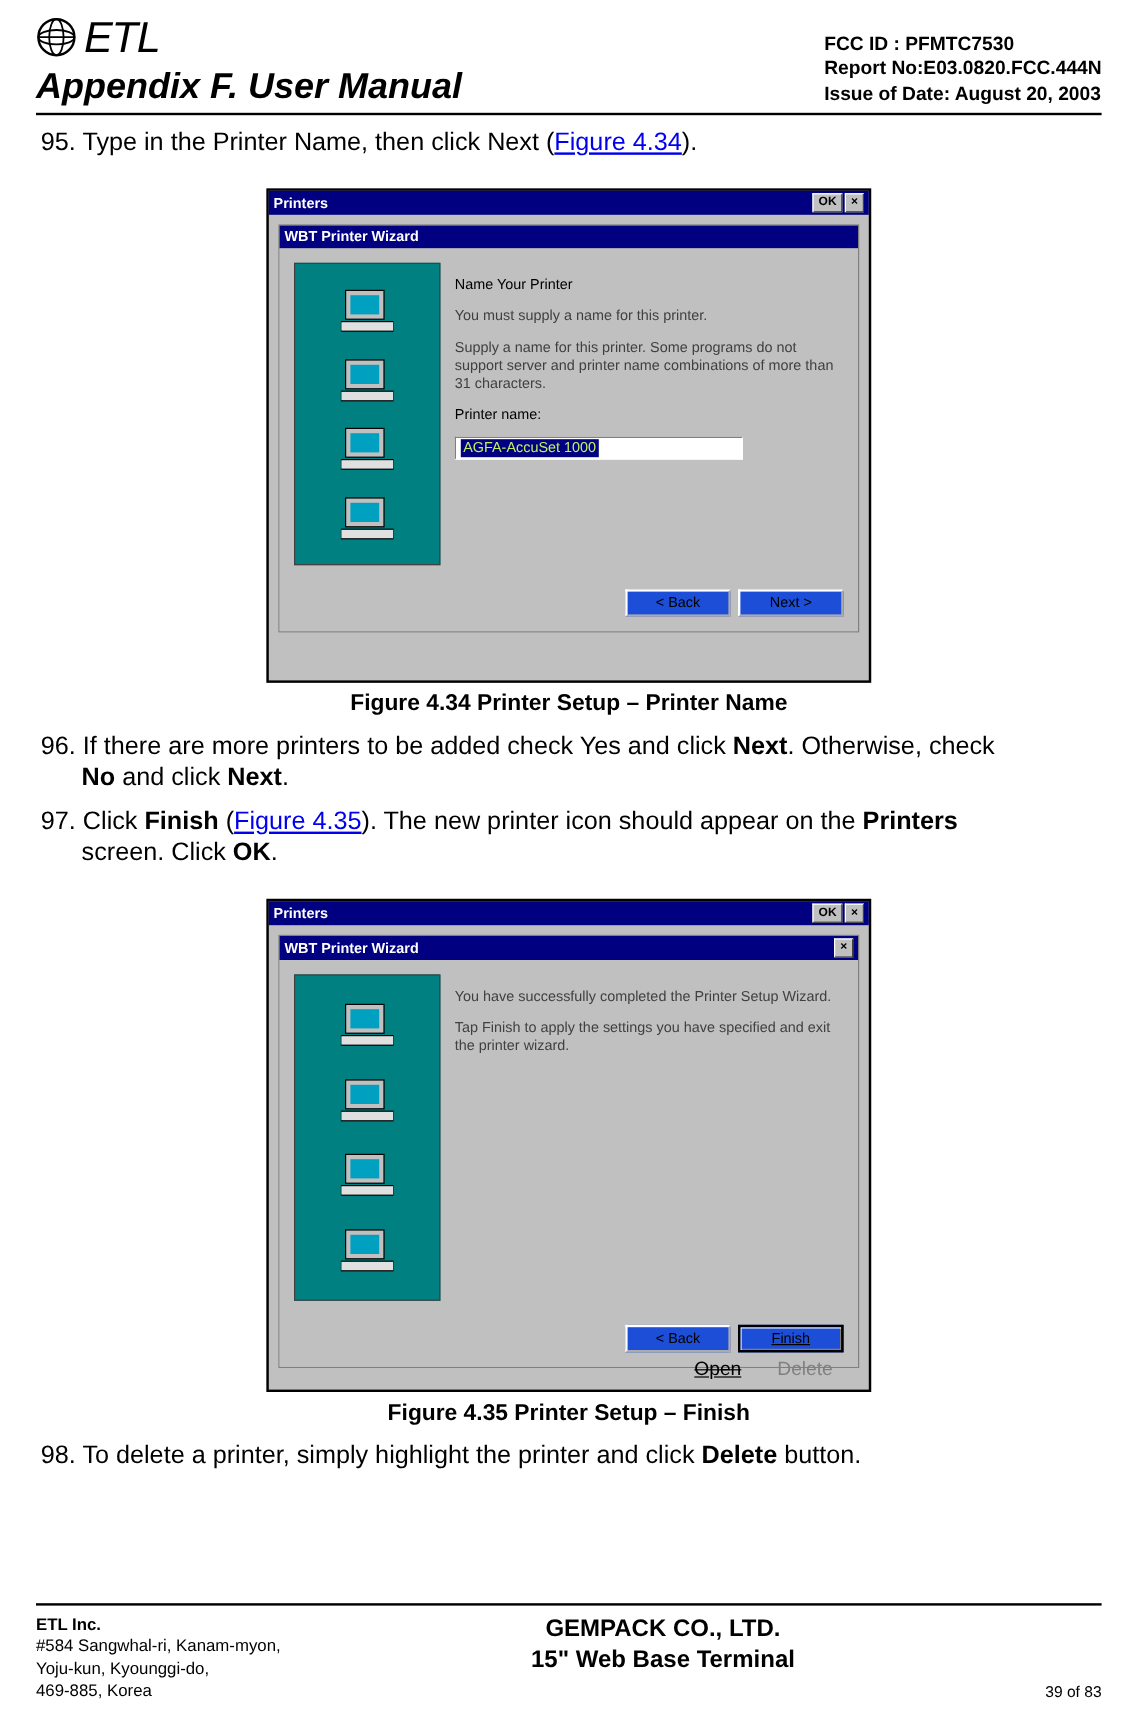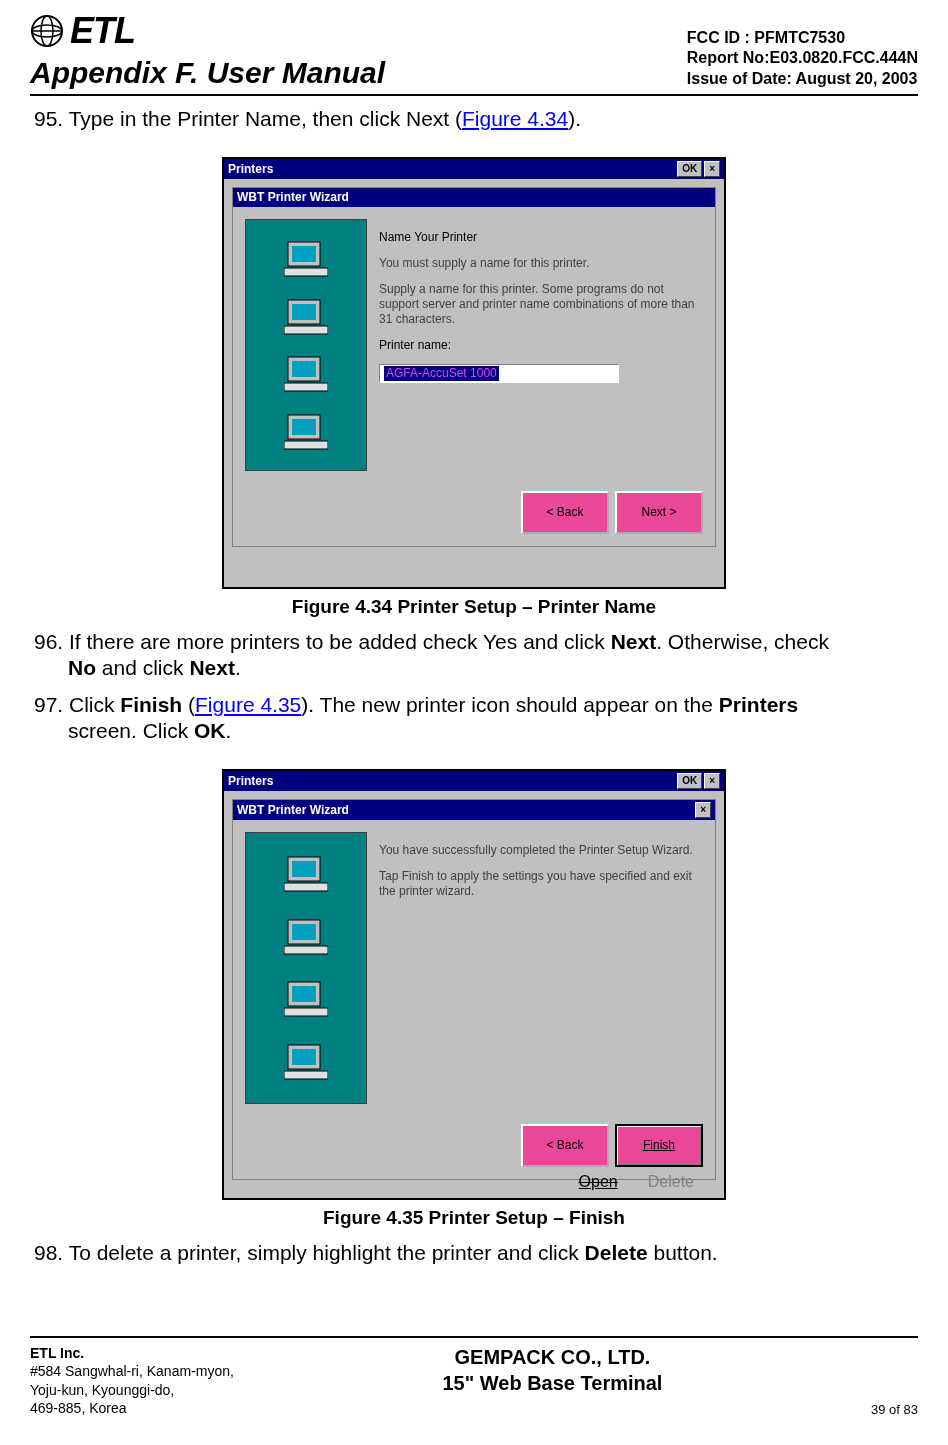"ETL" .logo { font-weight: bold -> normal }
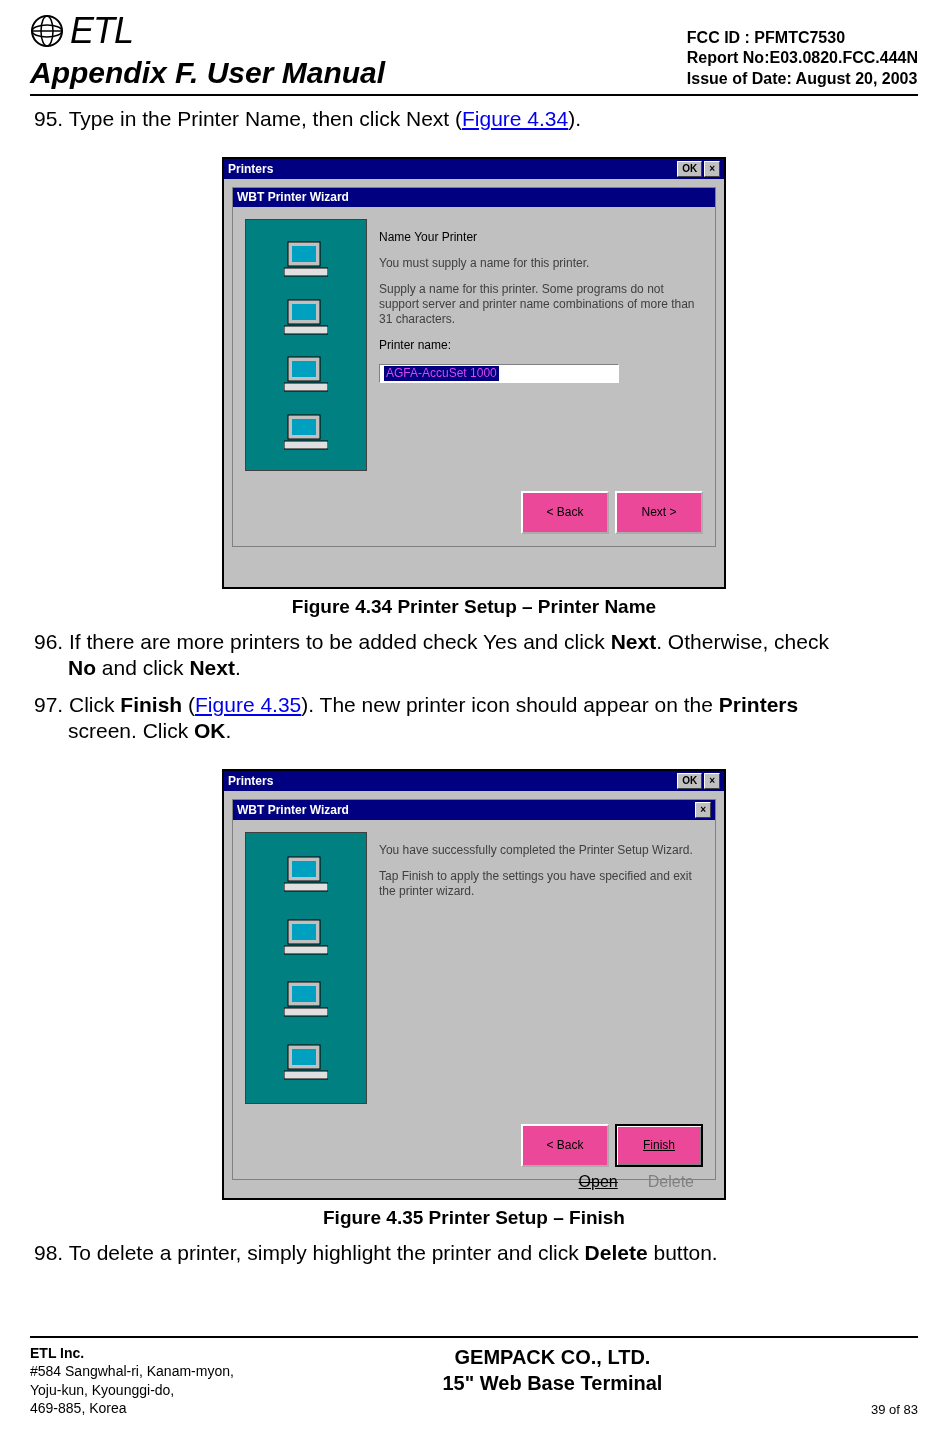"AGFA-AccuSet 1000" .input-highlight { color: #d946ef -> #bef264 }
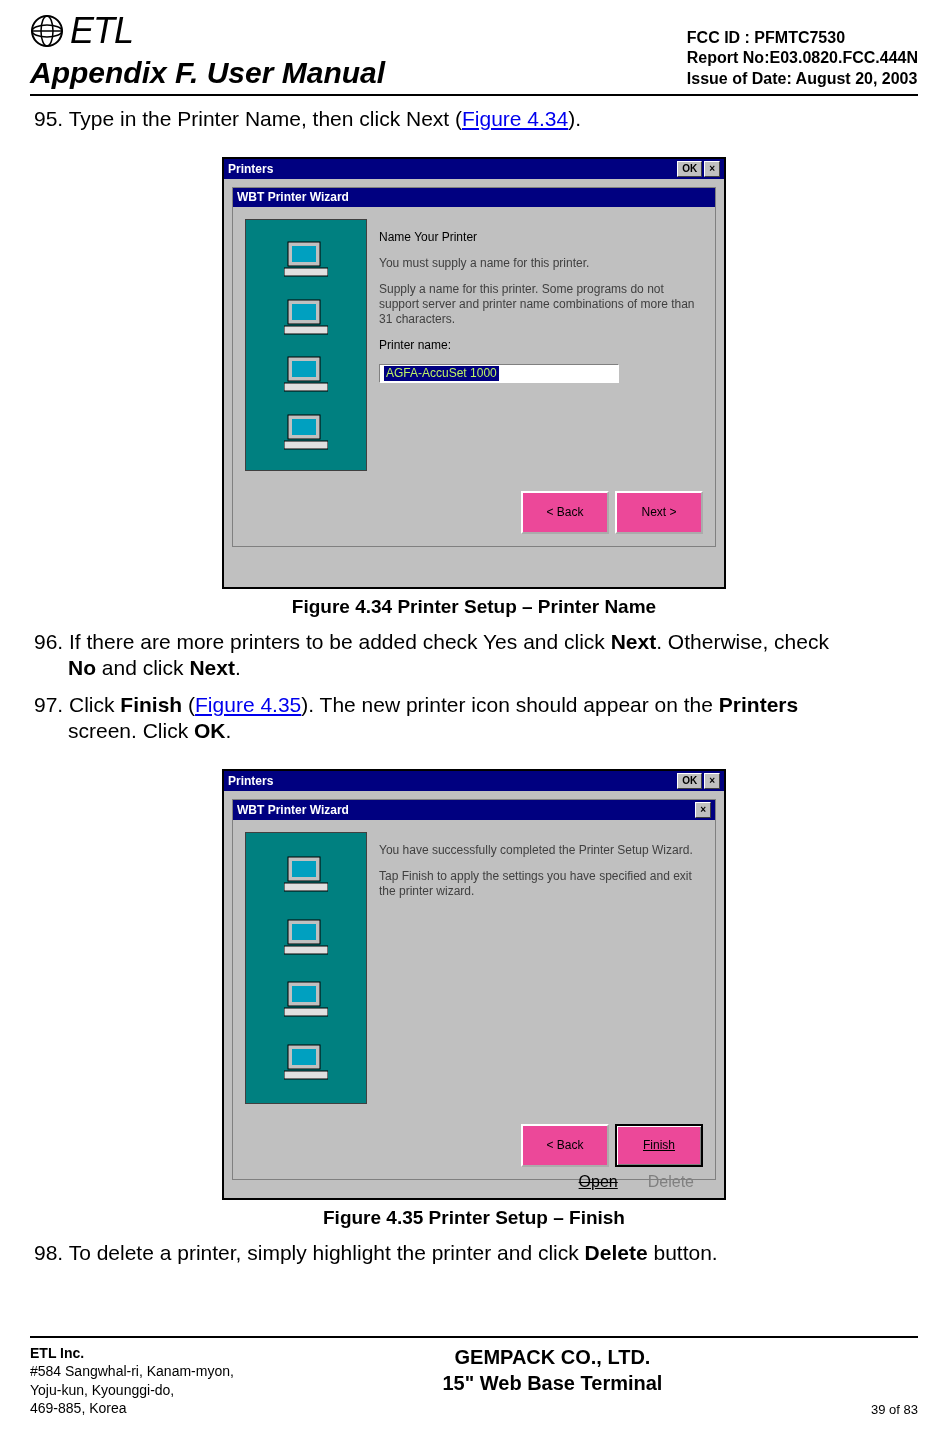"< Back" .win-btn { background: #ec4899 -> #1d4ed8; padding: 12px 12px -> 2px 12px }
